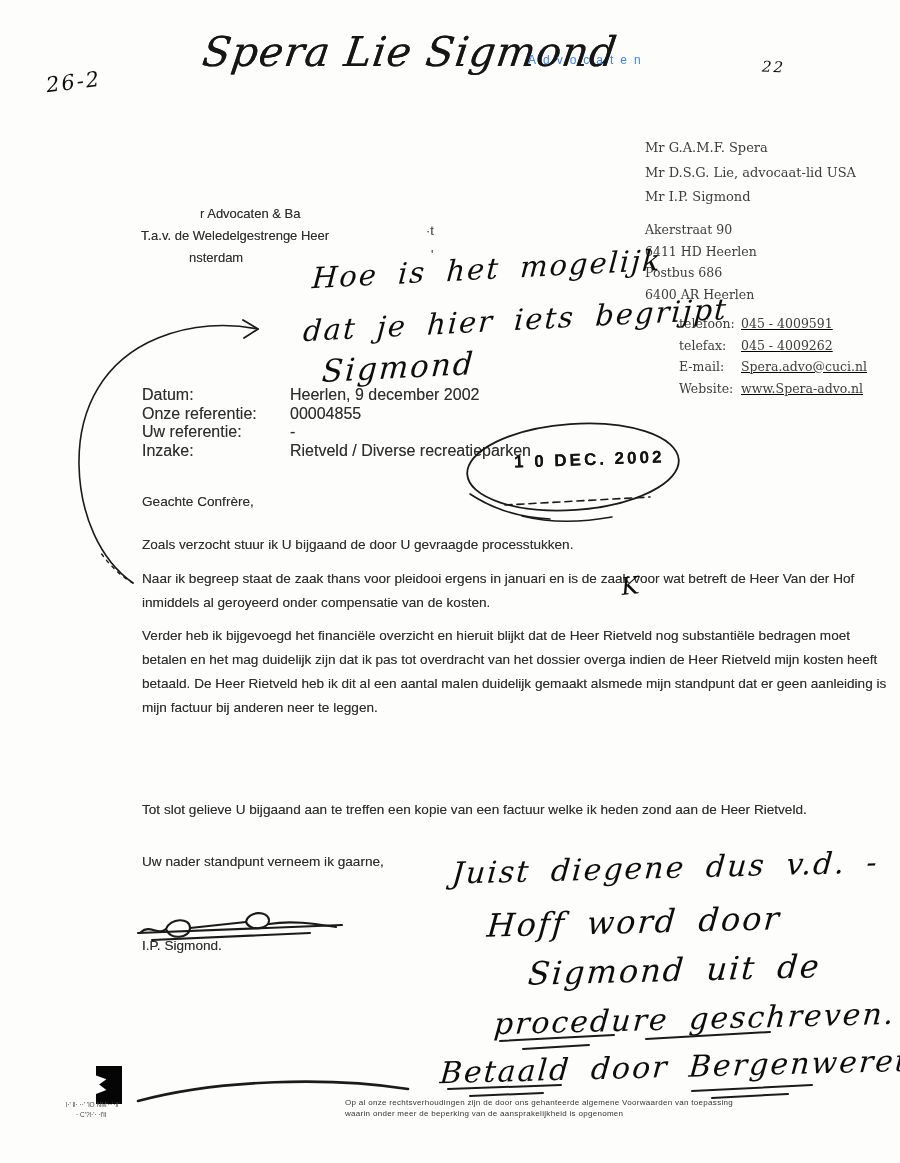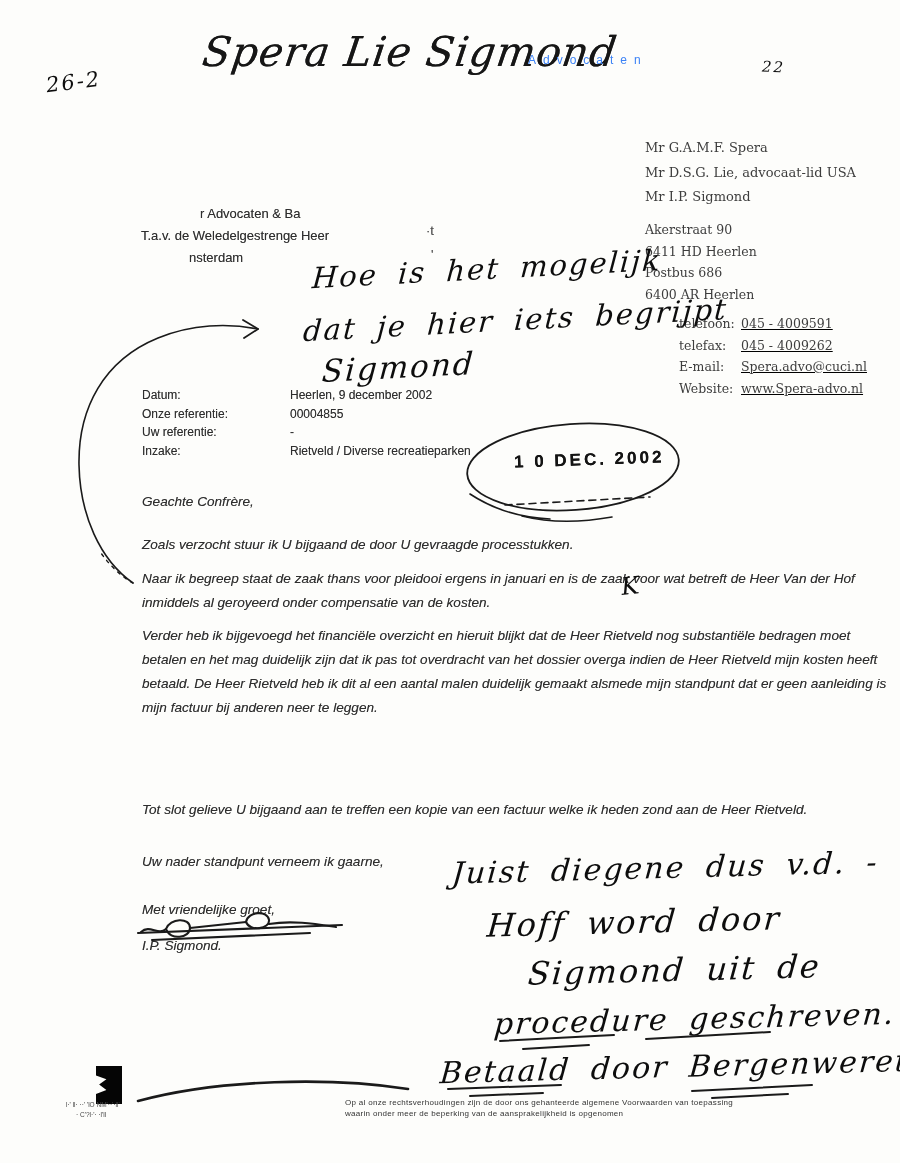"Datum:" .refcol { font-size: 12px -> 16px }
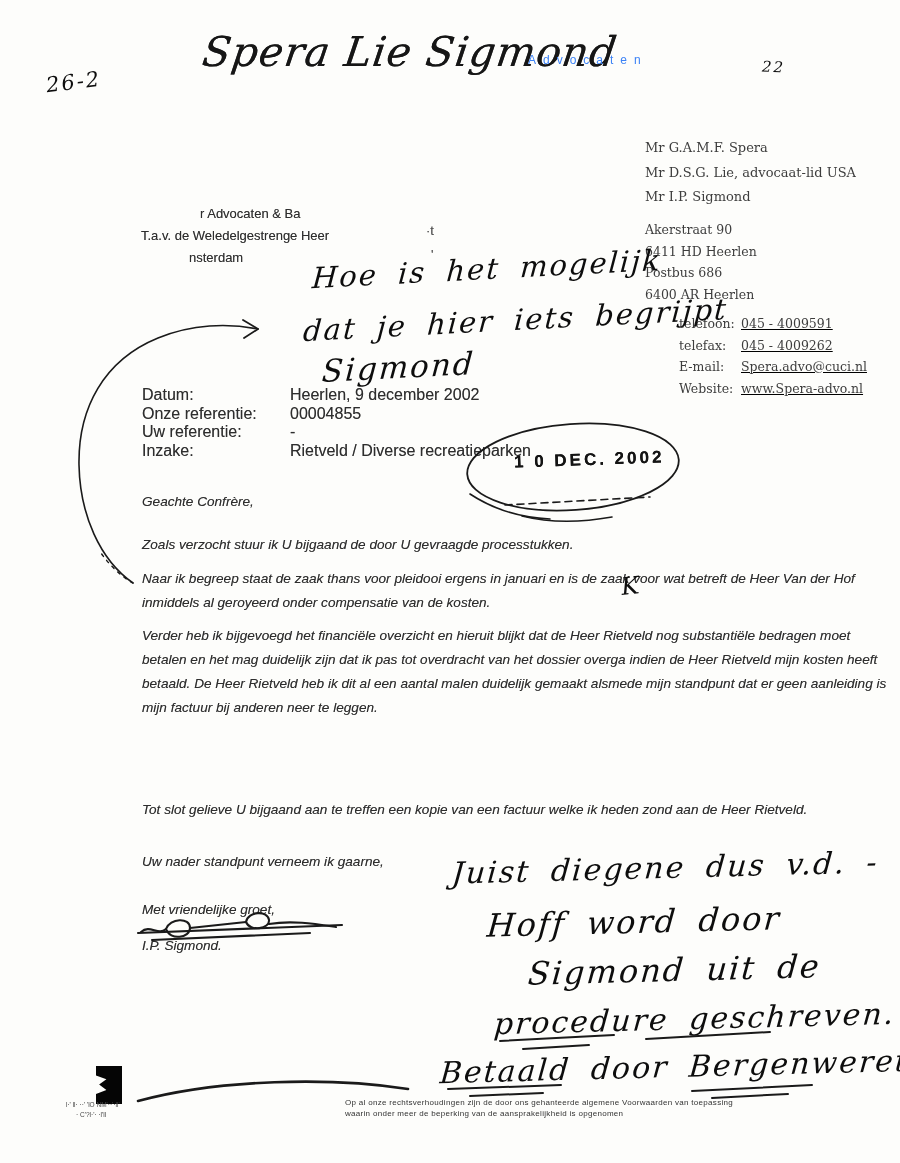"Geachte Confrère," .para { font-style: italic -> none }
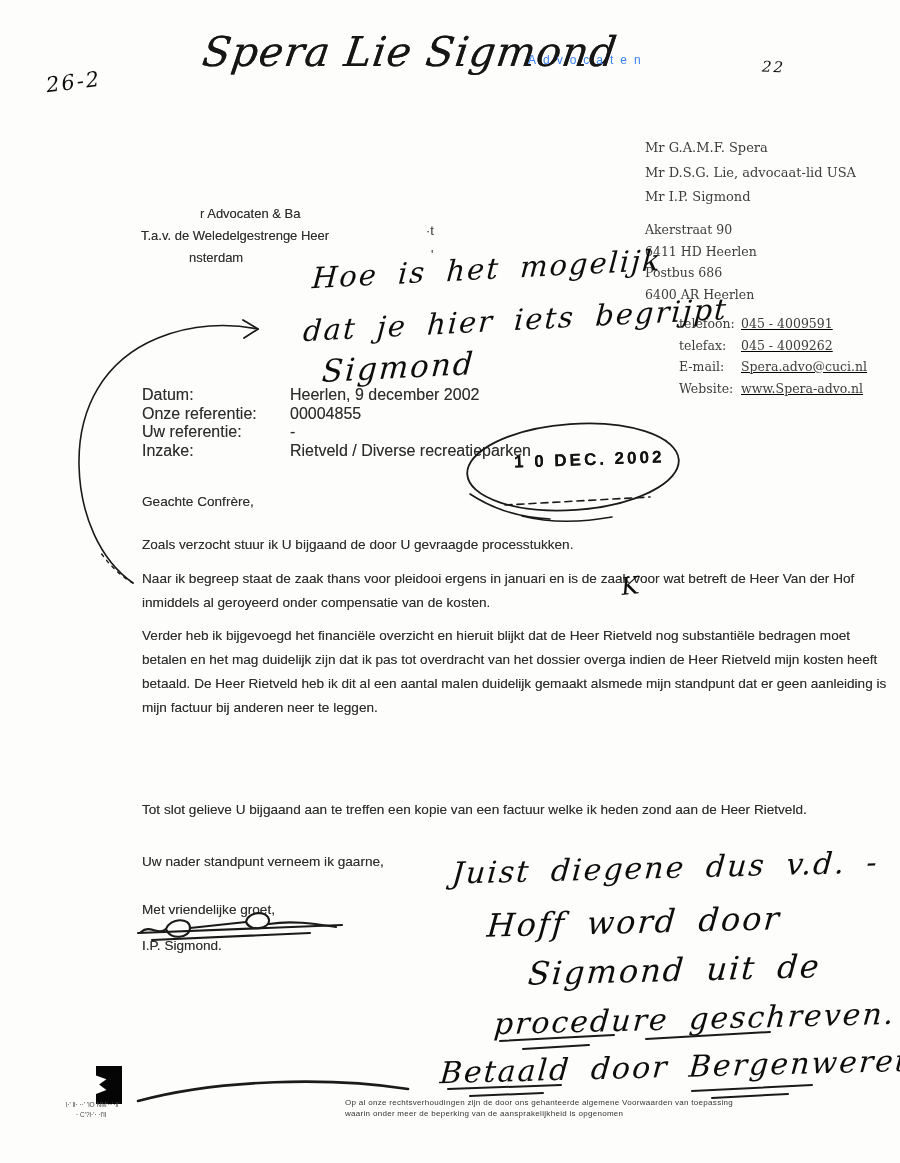"Met vriendelijke groet," div.abs { html: <div>Met vriendelijke groet,</div> -> none }
